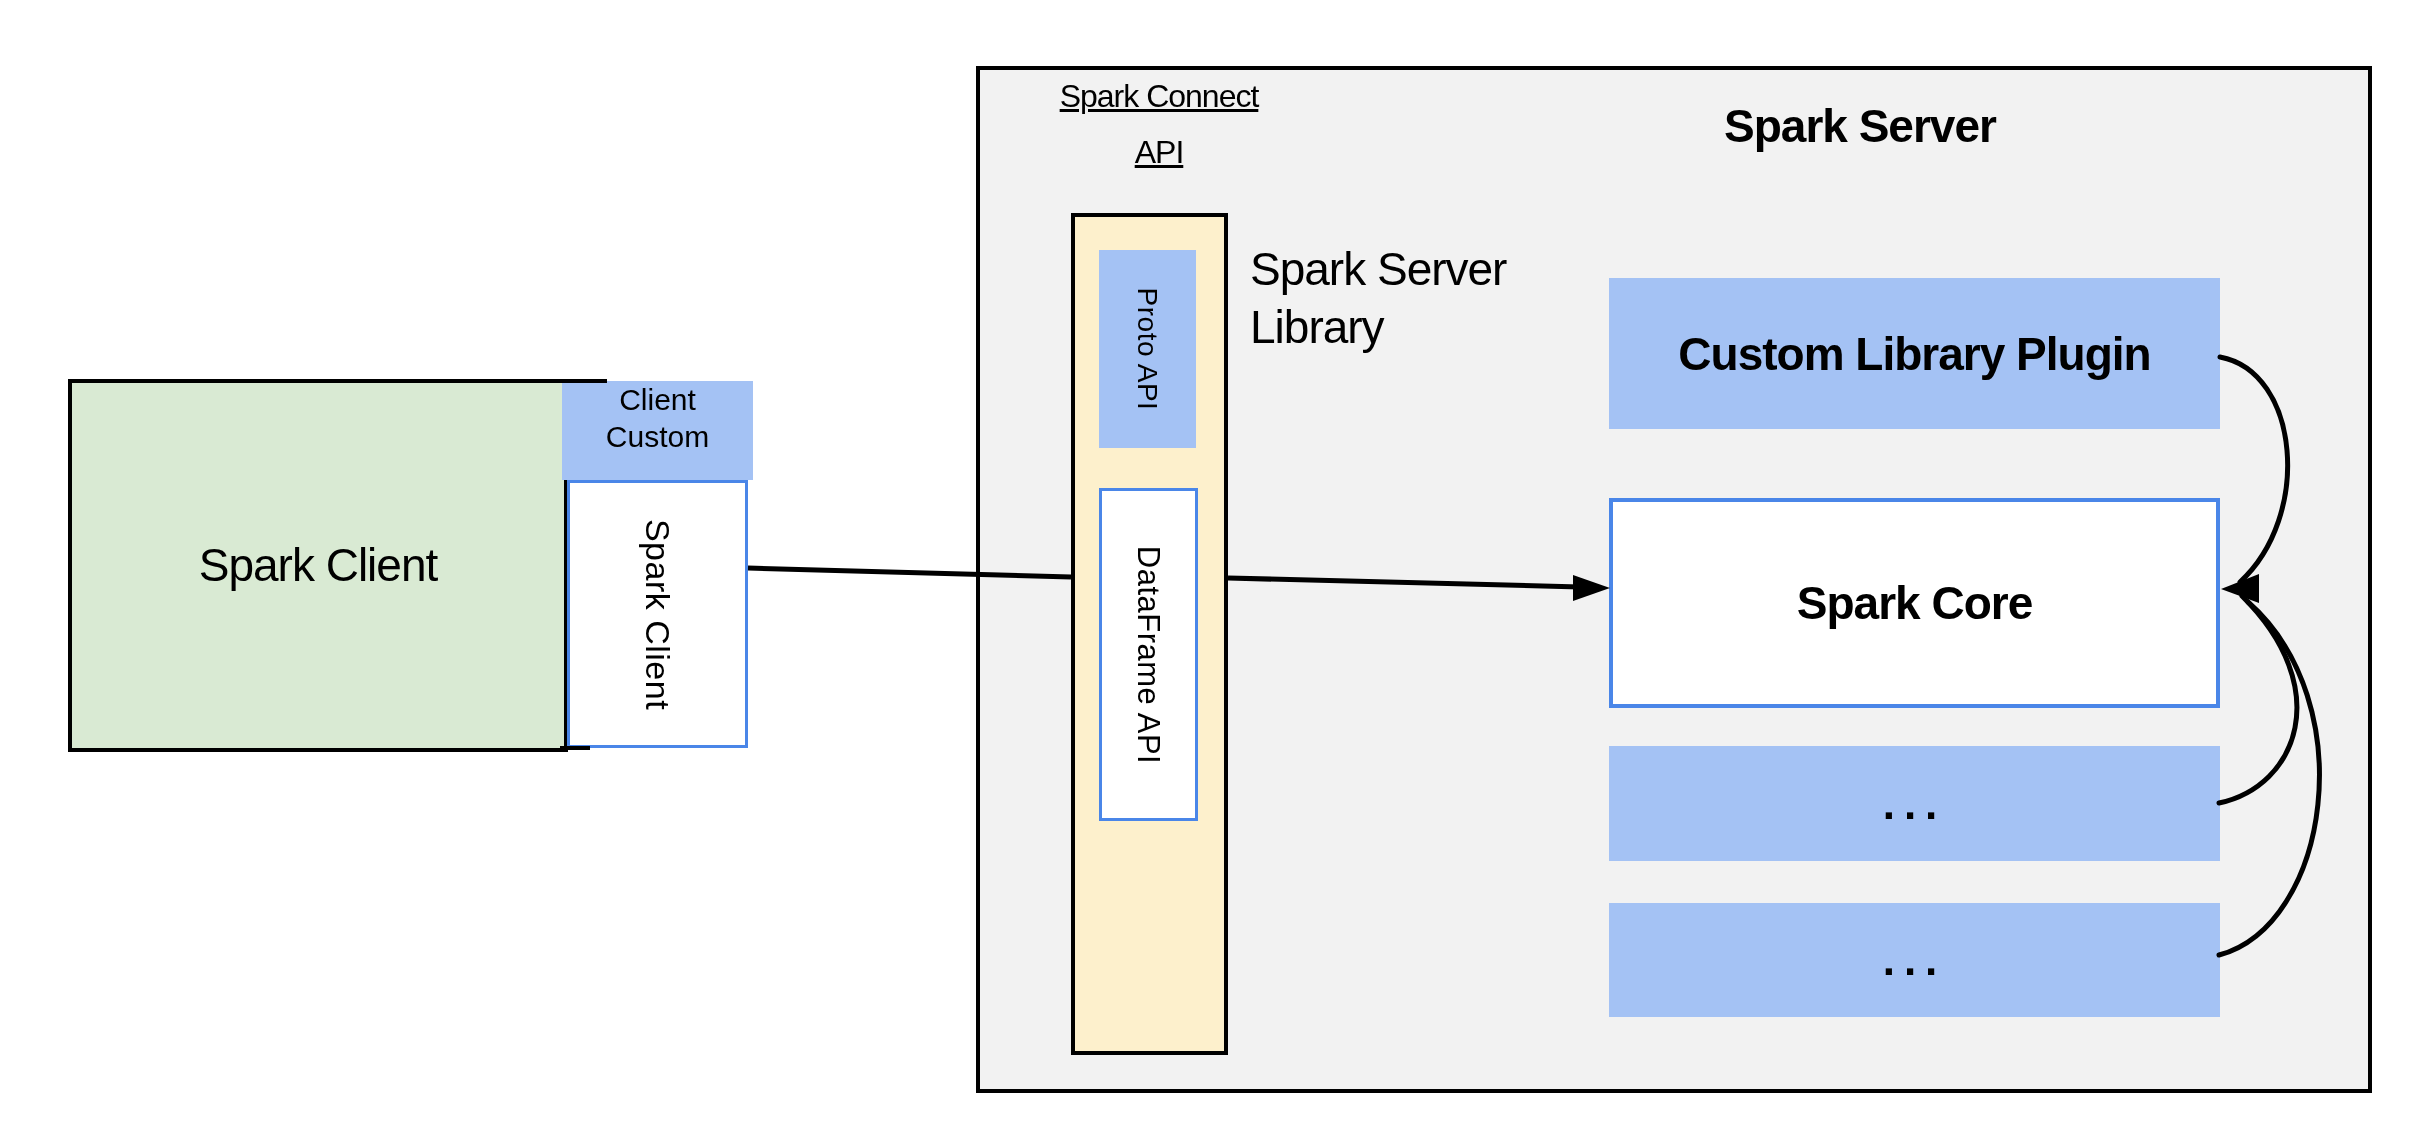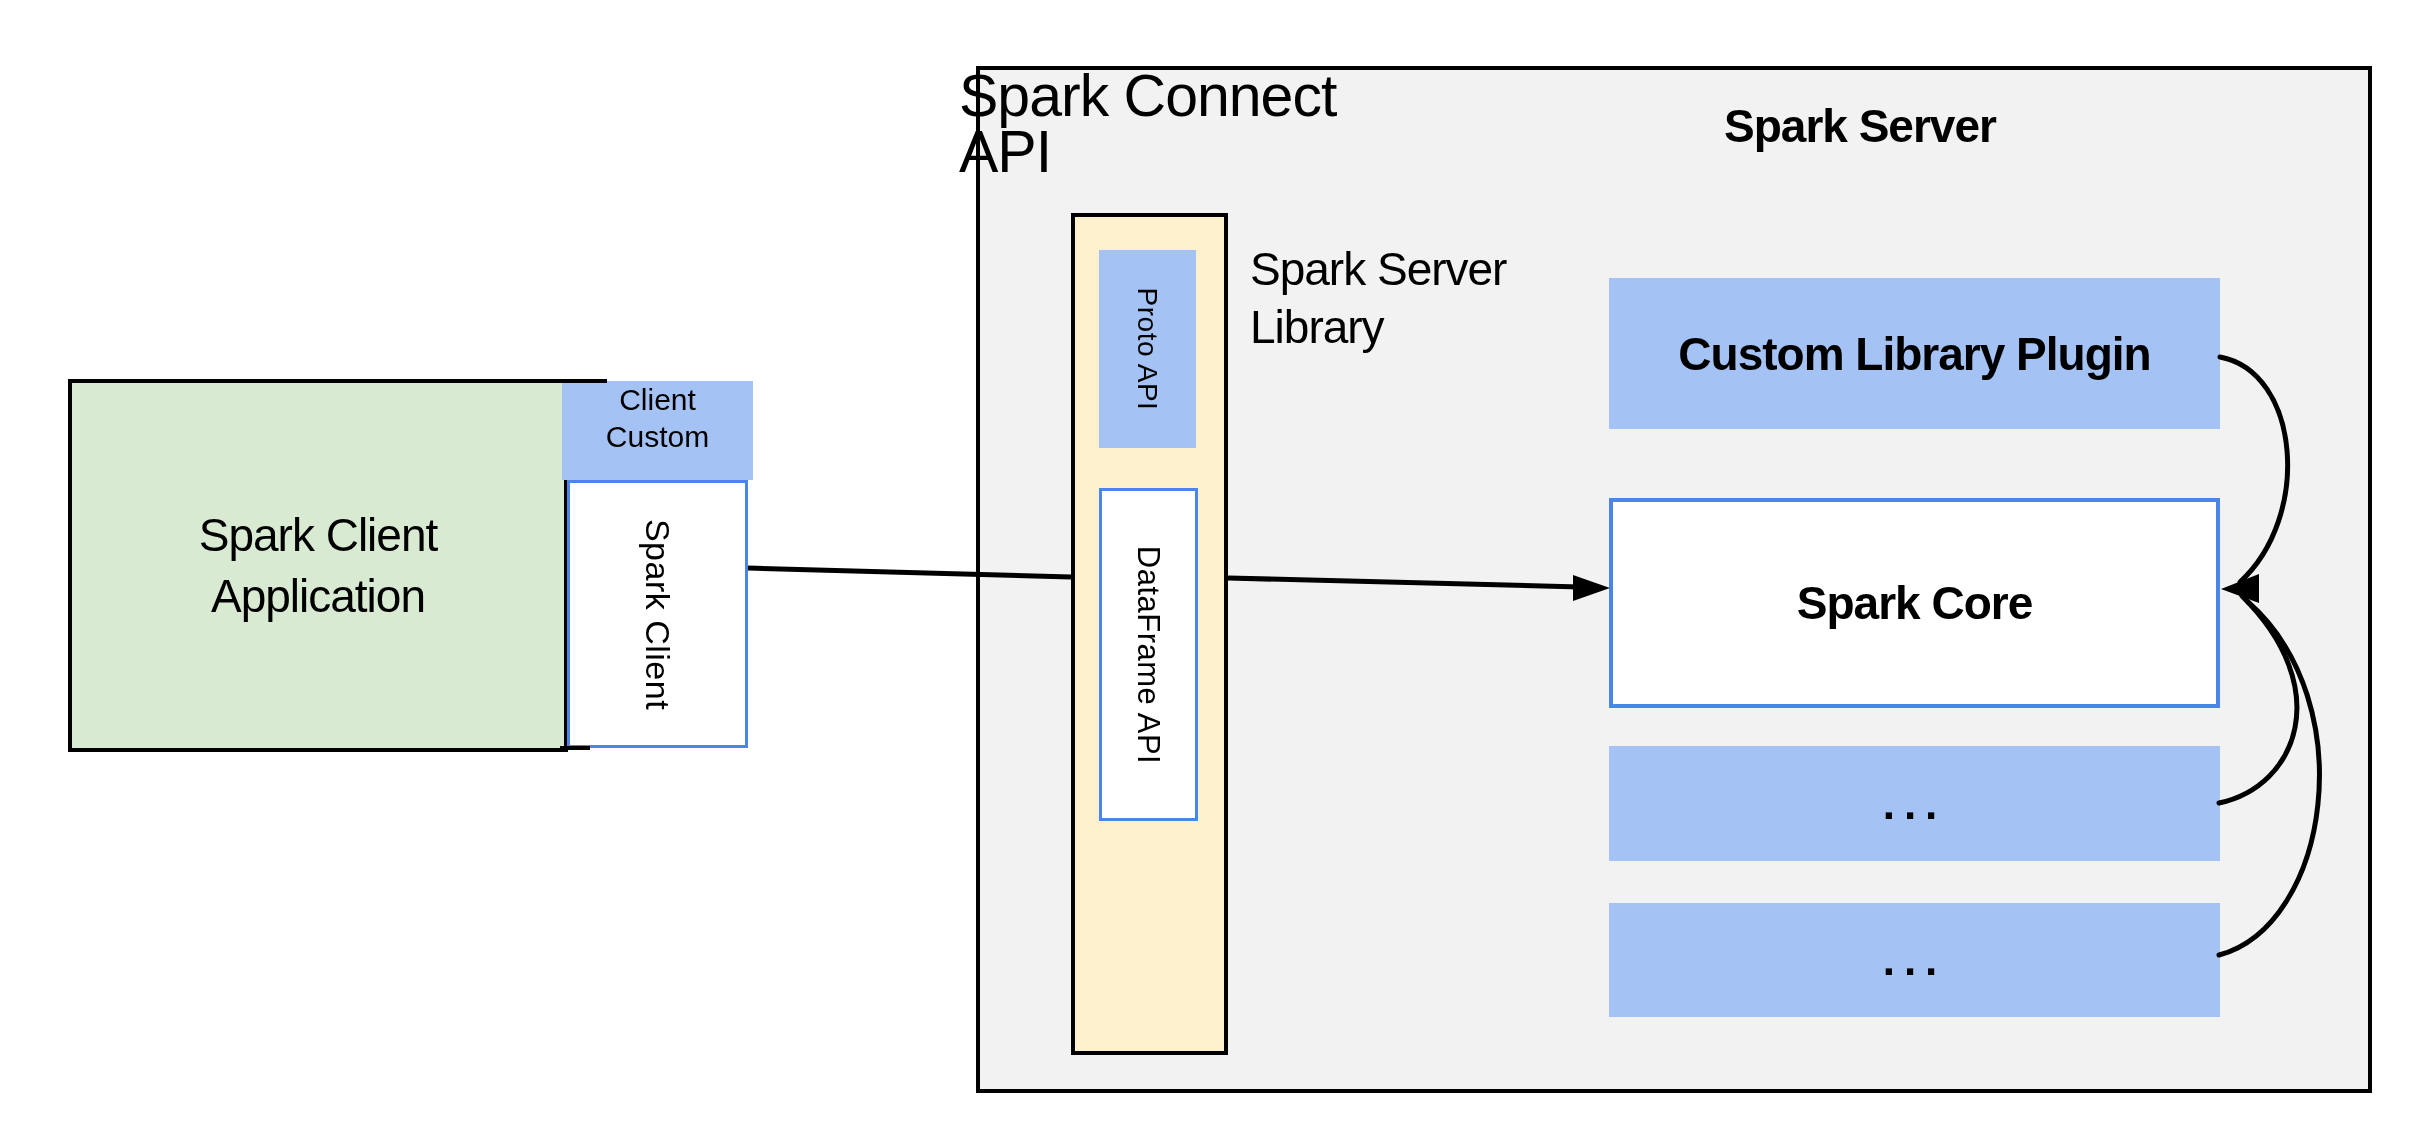"Spark Connect" .connect-api-label { font-size: 59px -> 32px; text-align: left -> center; text-decoration: none -> underline }
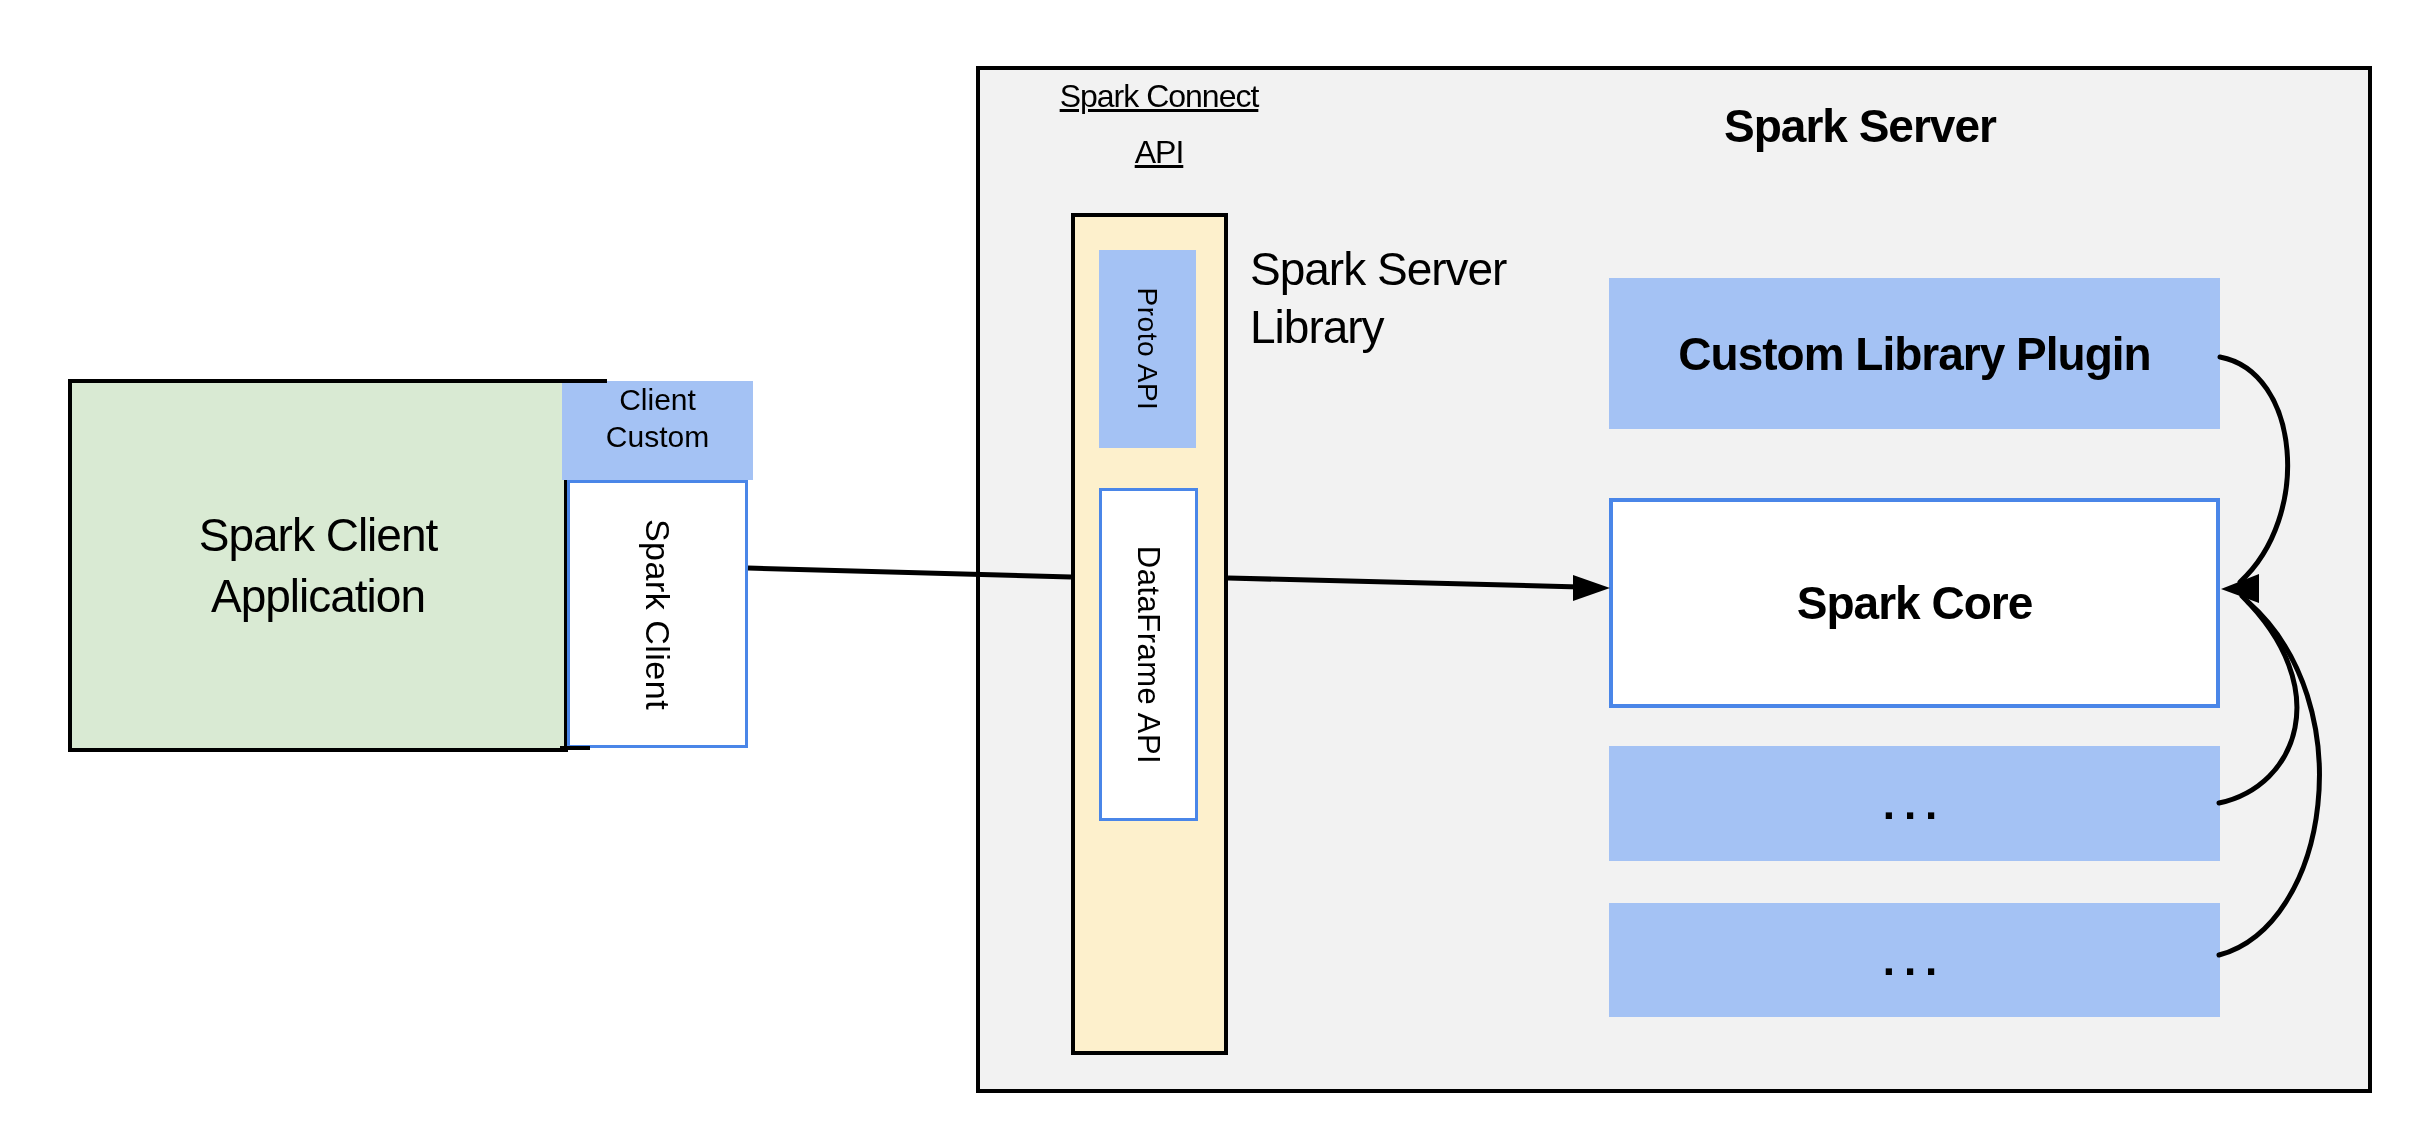"Application" div { html: <div>Application</div> -> none }
